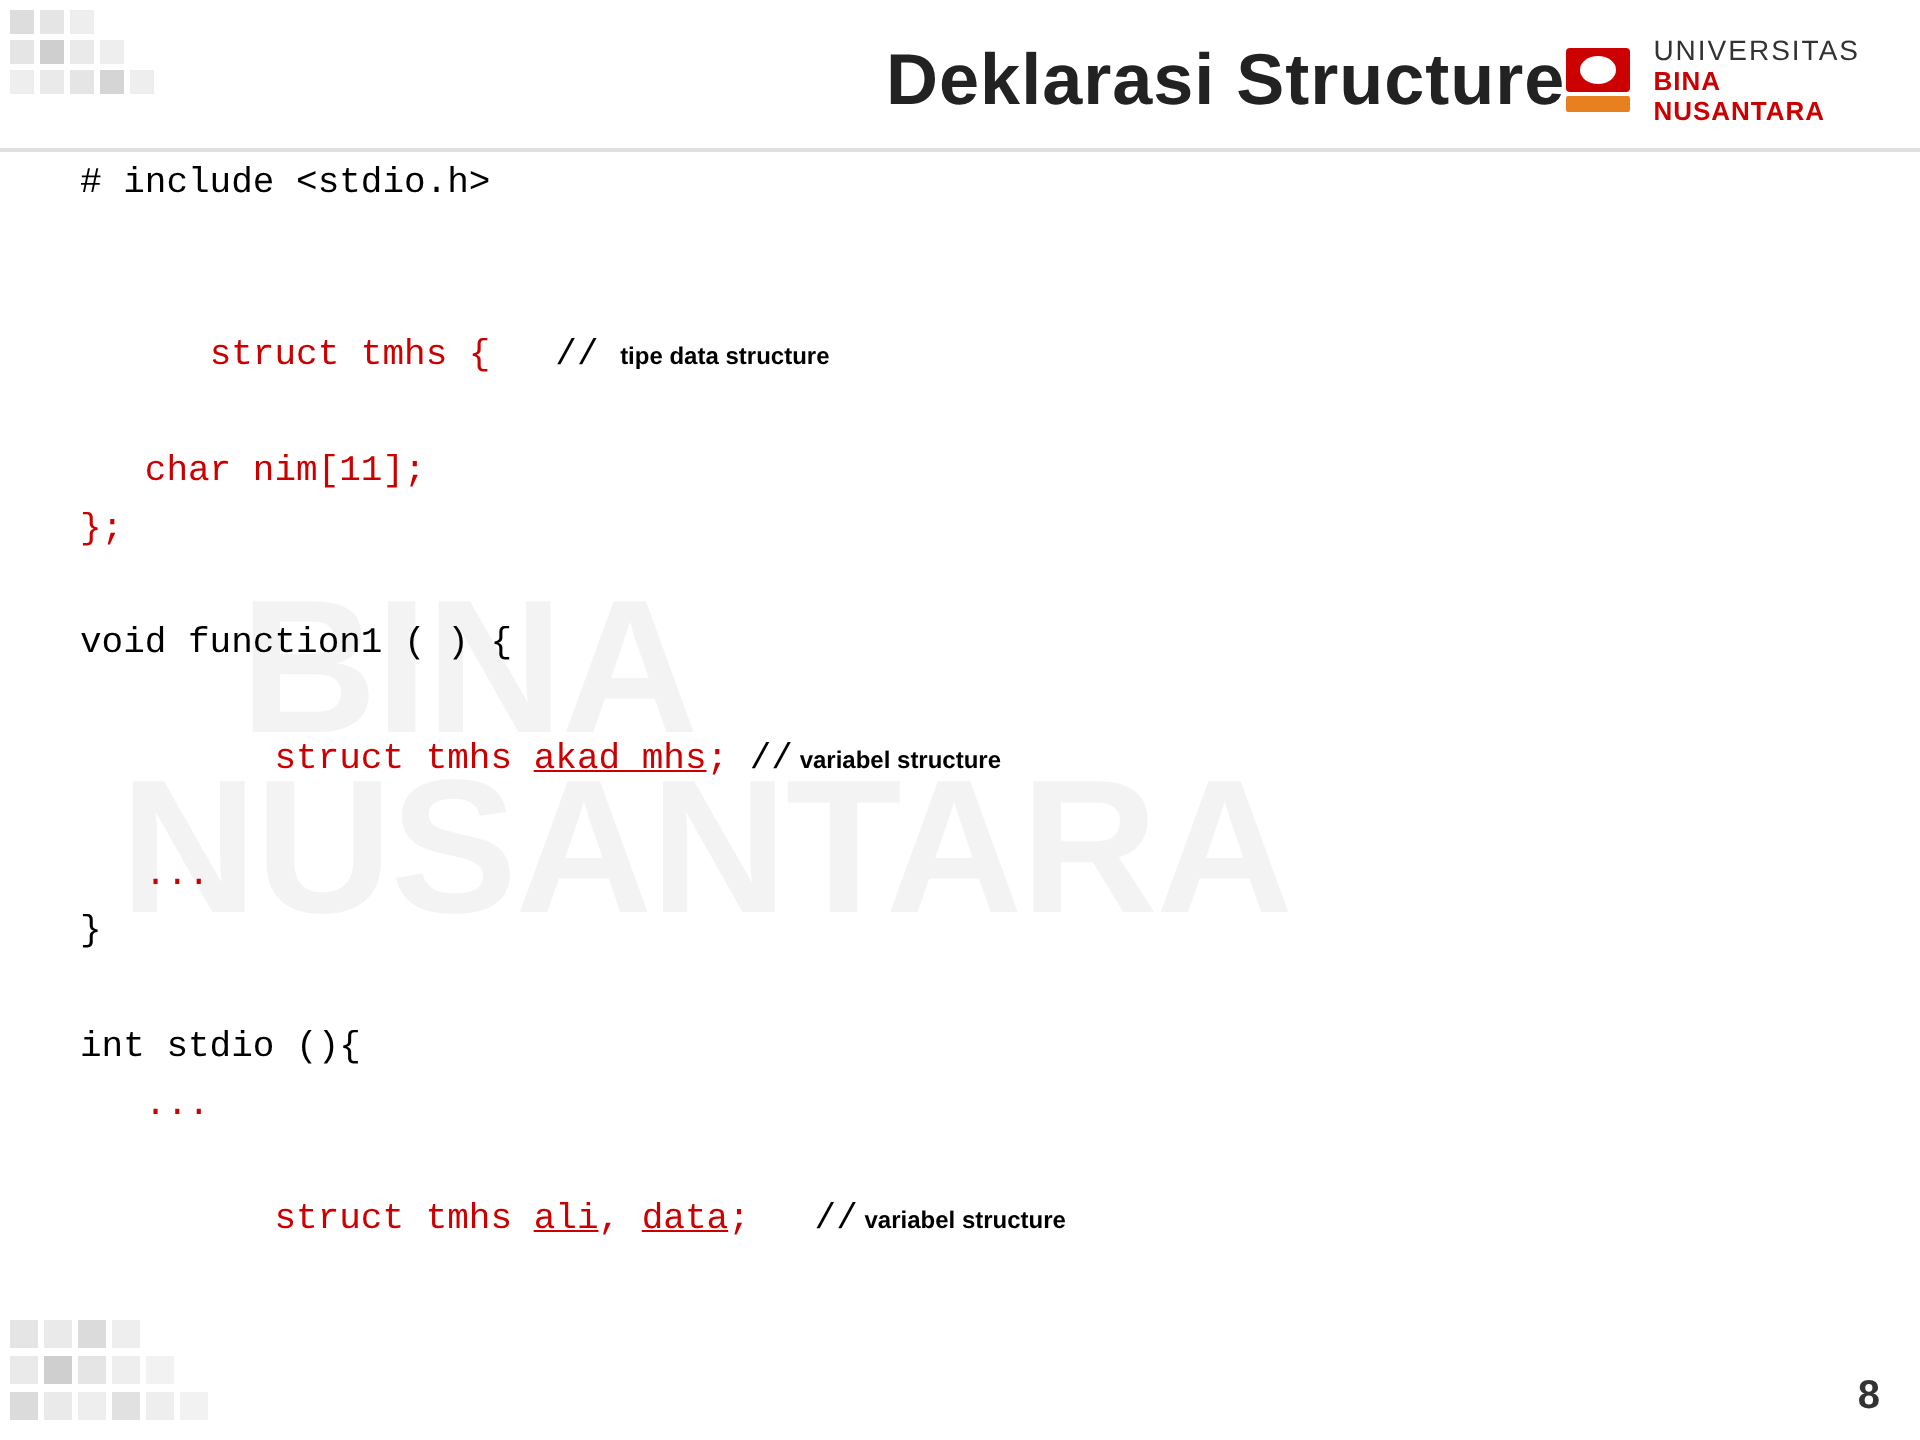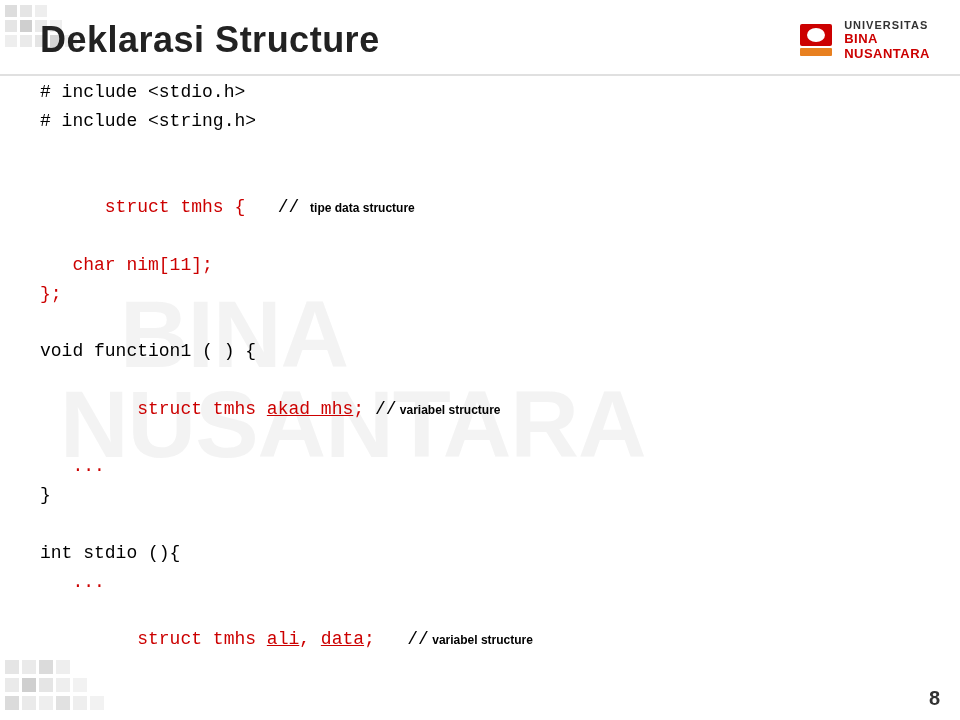"Deklarasi Structure" .header { gap: 14px -> none; justify-content: space-between -> flex-end }
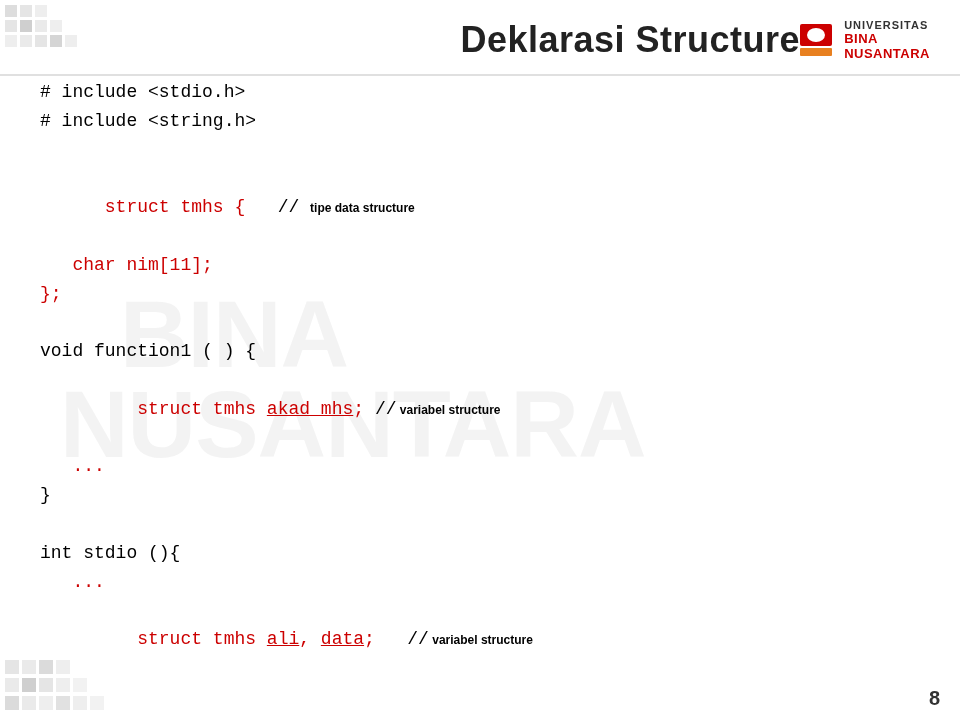"UNIVERSITAS" .logo-universitas { font-size: 11px -> 14px; font-weight: bold -> normal }
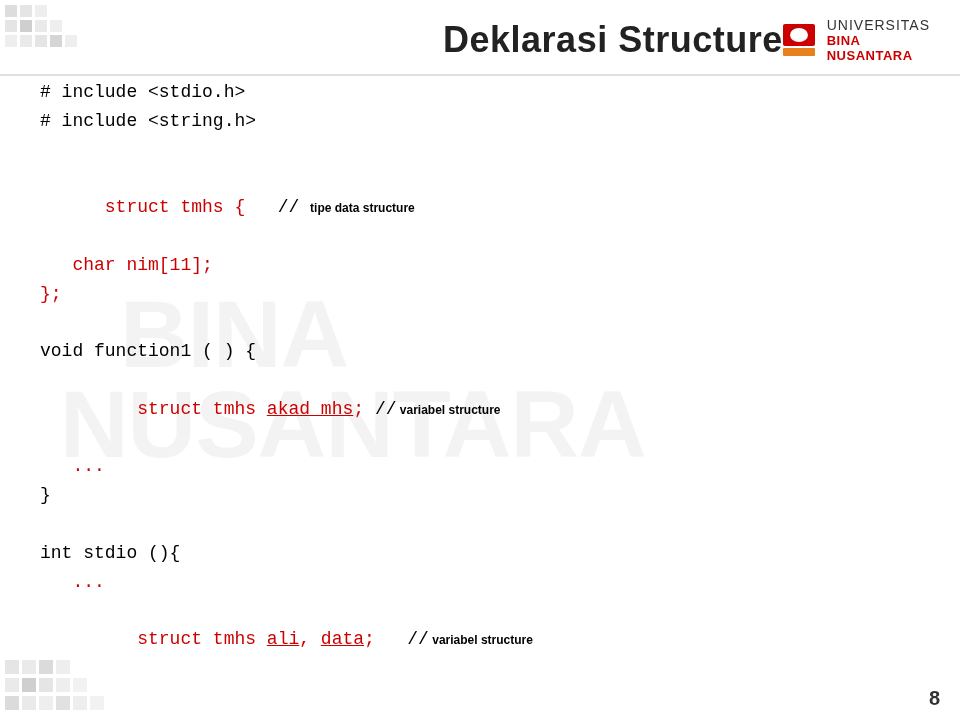"# include <string.h>" span.code-line { html: <span># include &lt;string.h&gt;</span> -> none }
